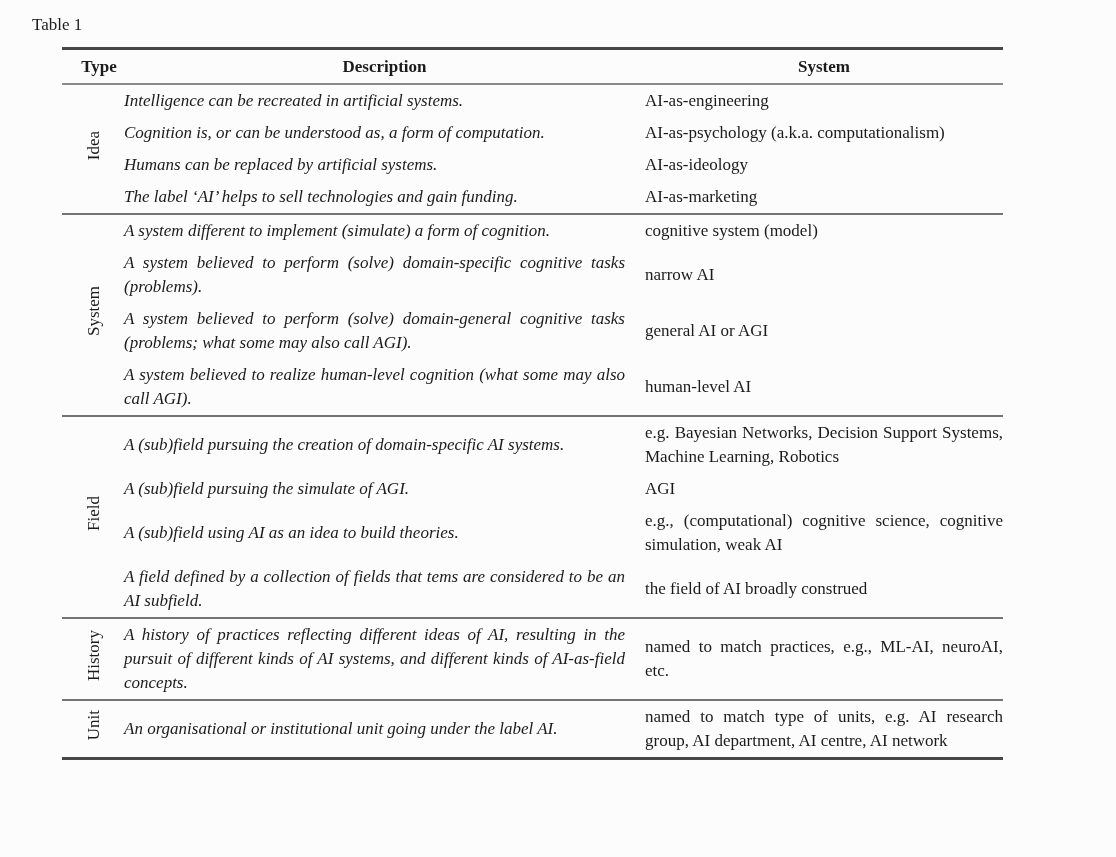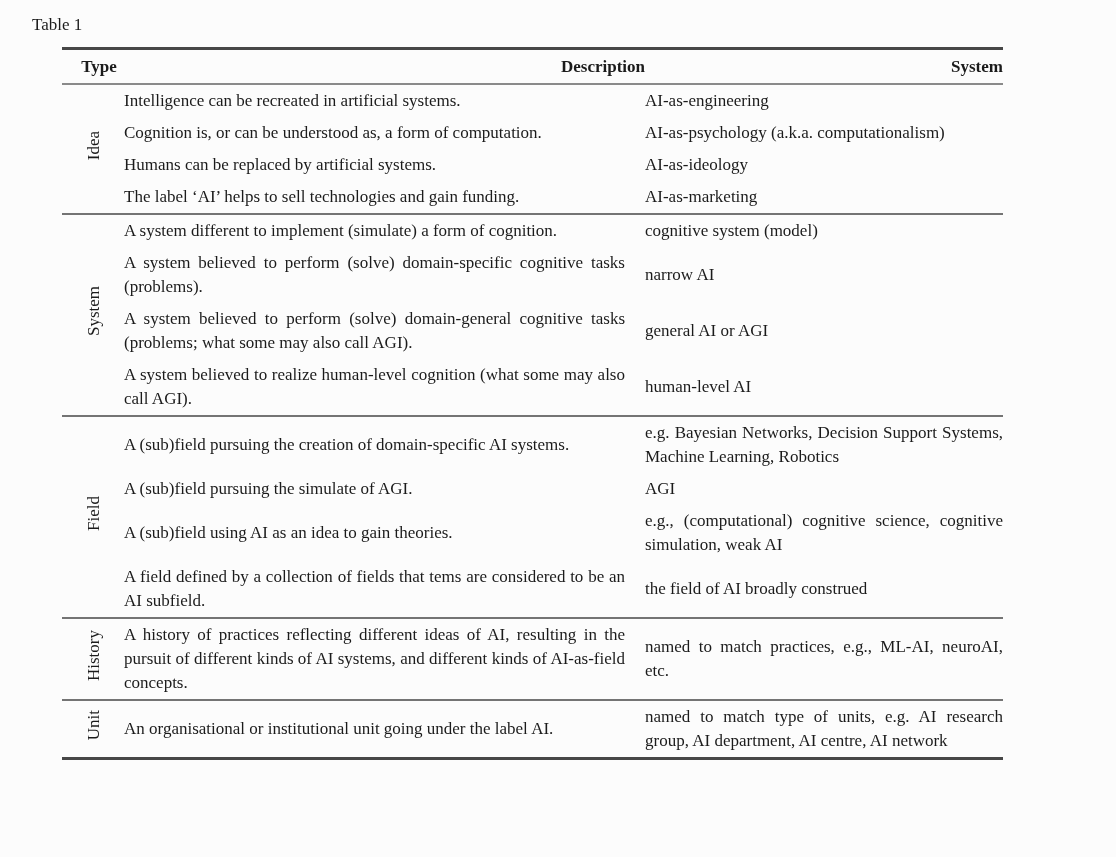"Description" th { text-align: right -> center }
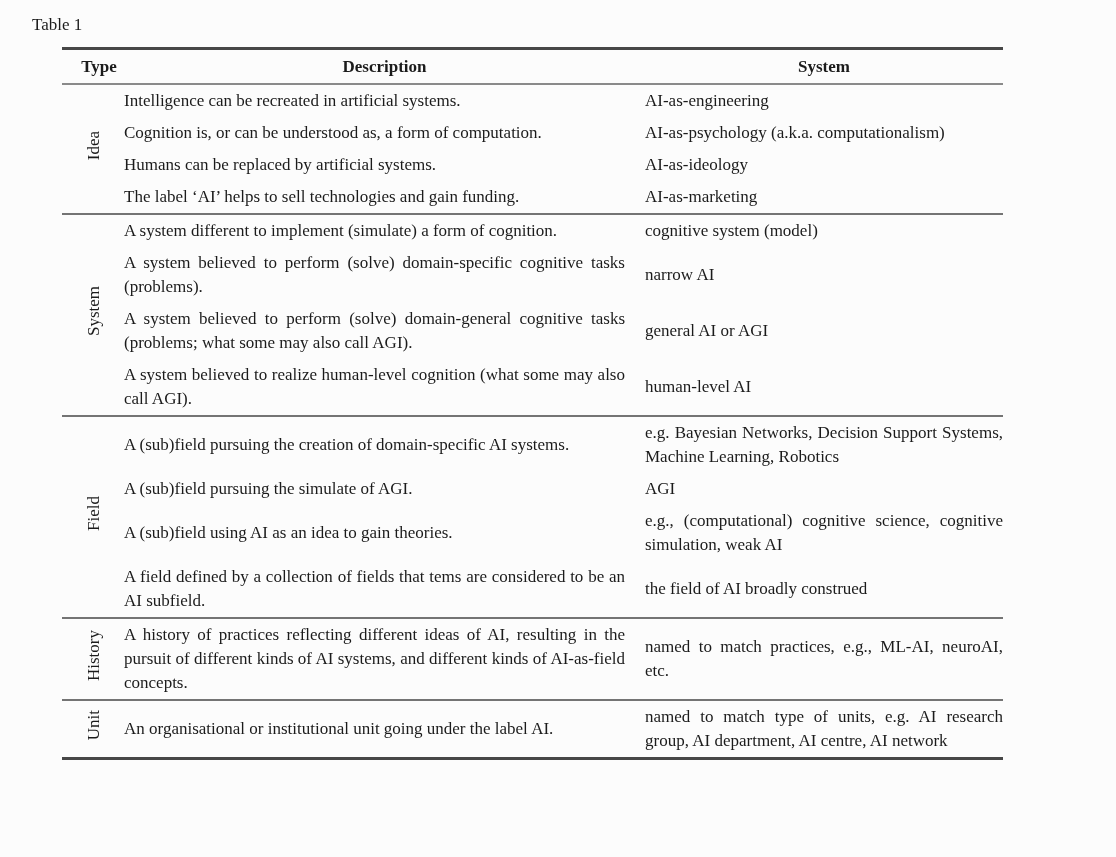"Intelligence can be recreated in" td.desc { font-style: none -> italic }
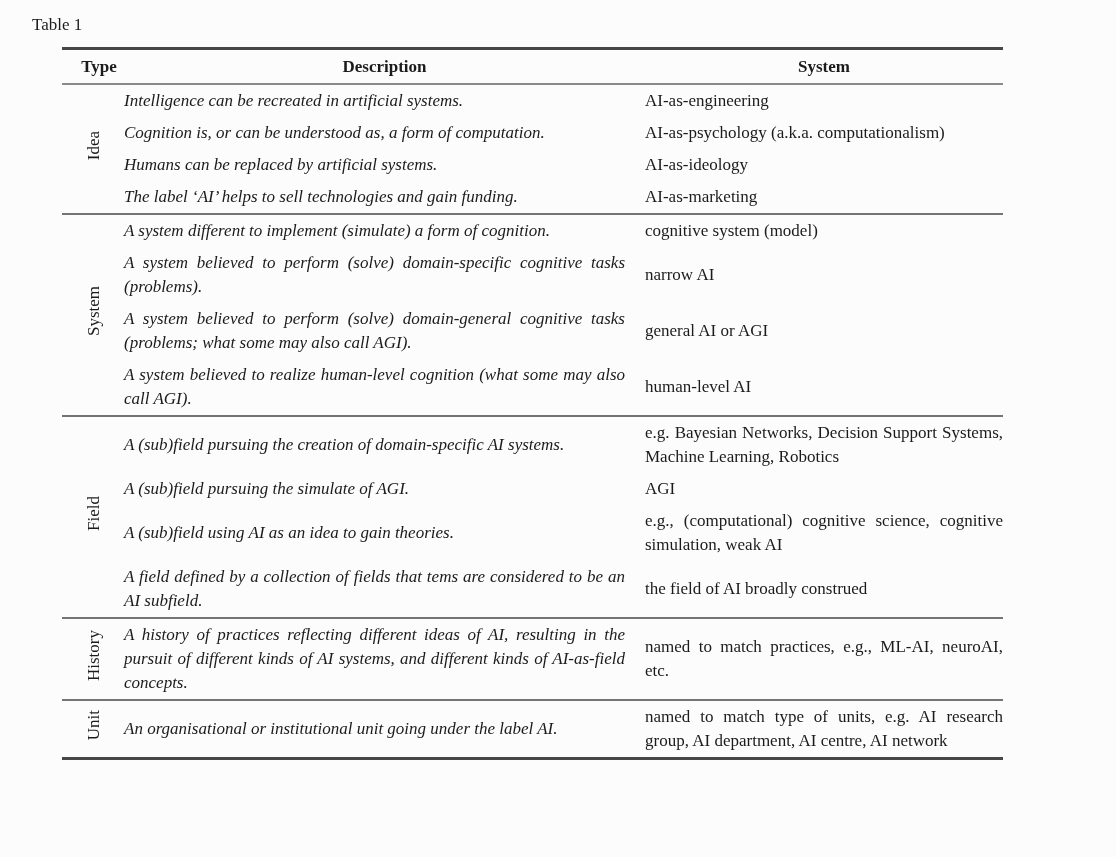"A (sub)field using AI as" td.desc { text: gain -> build }
